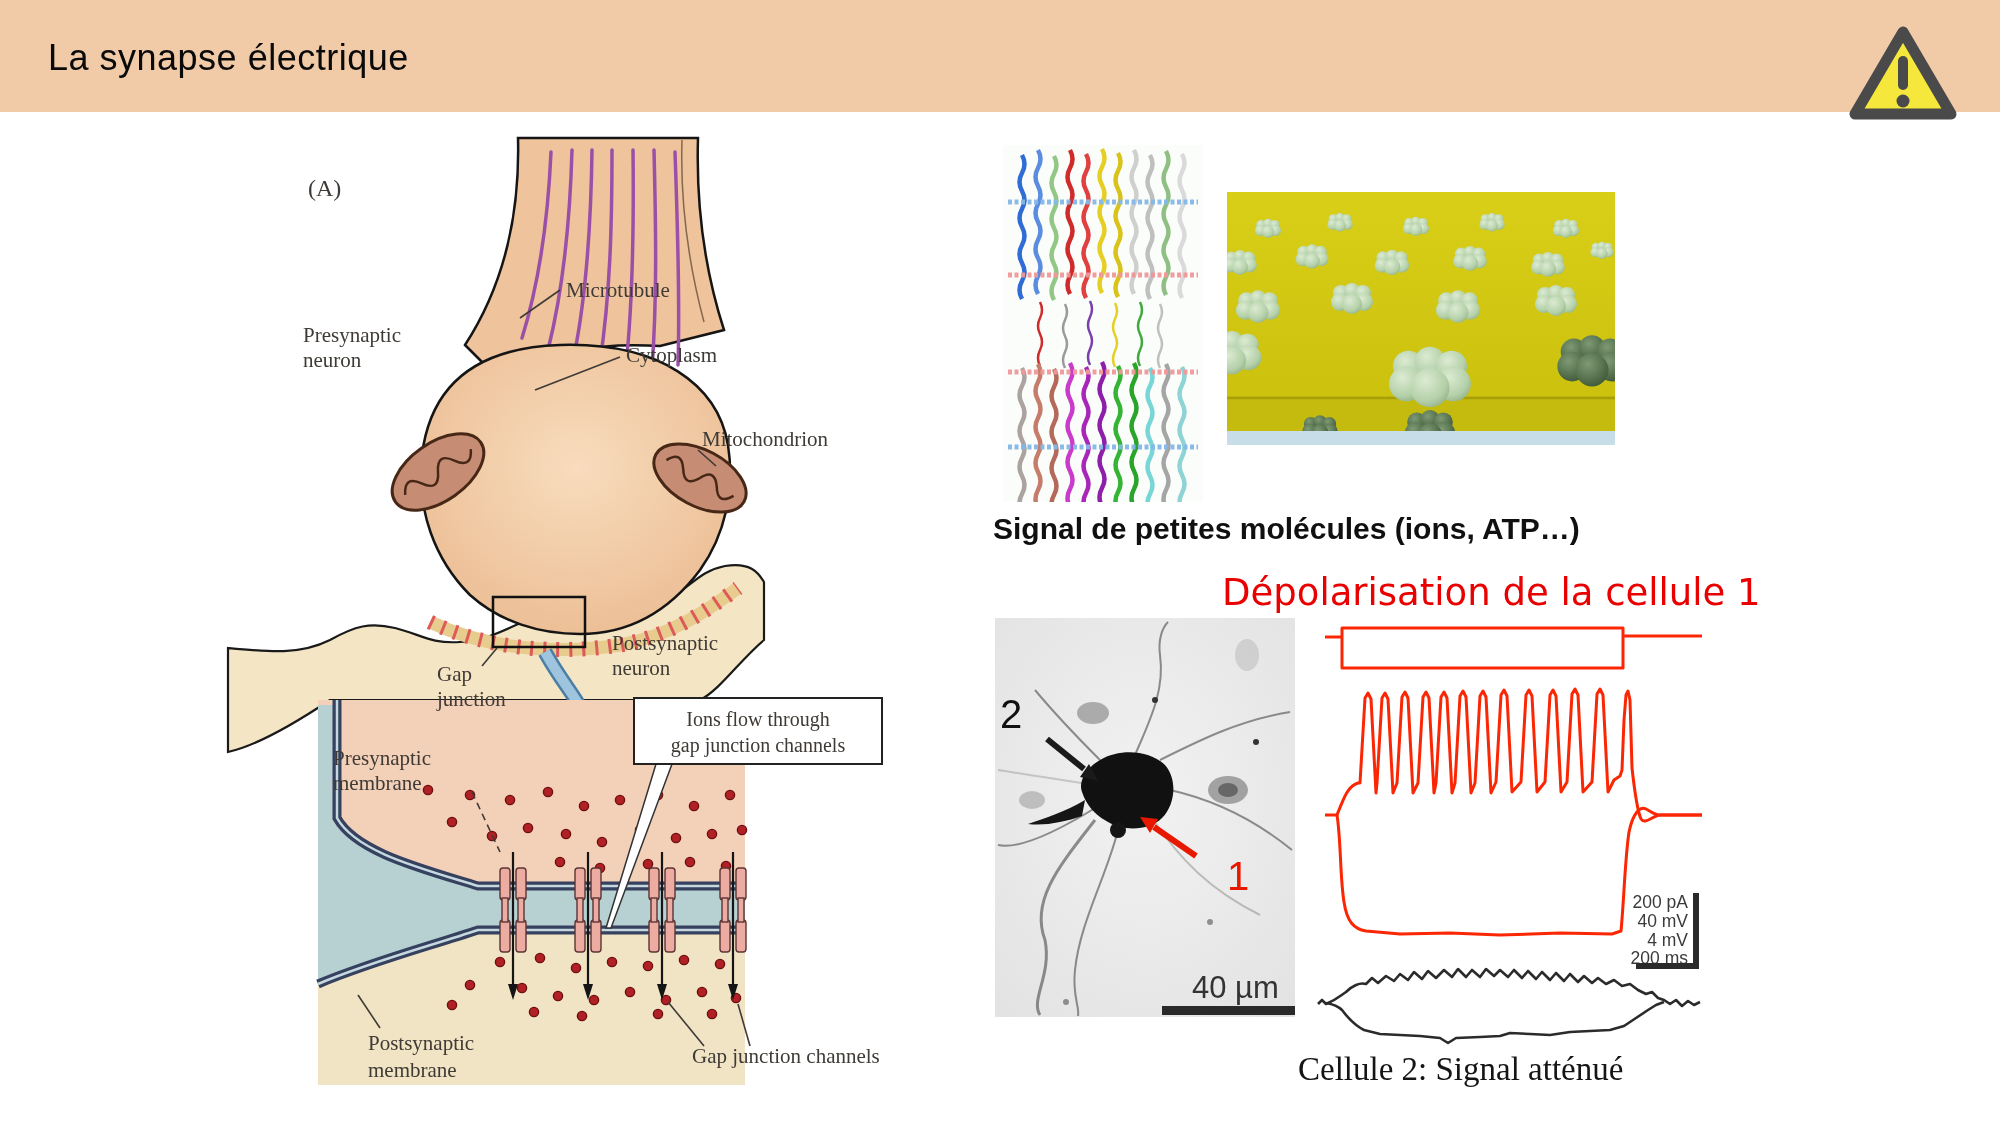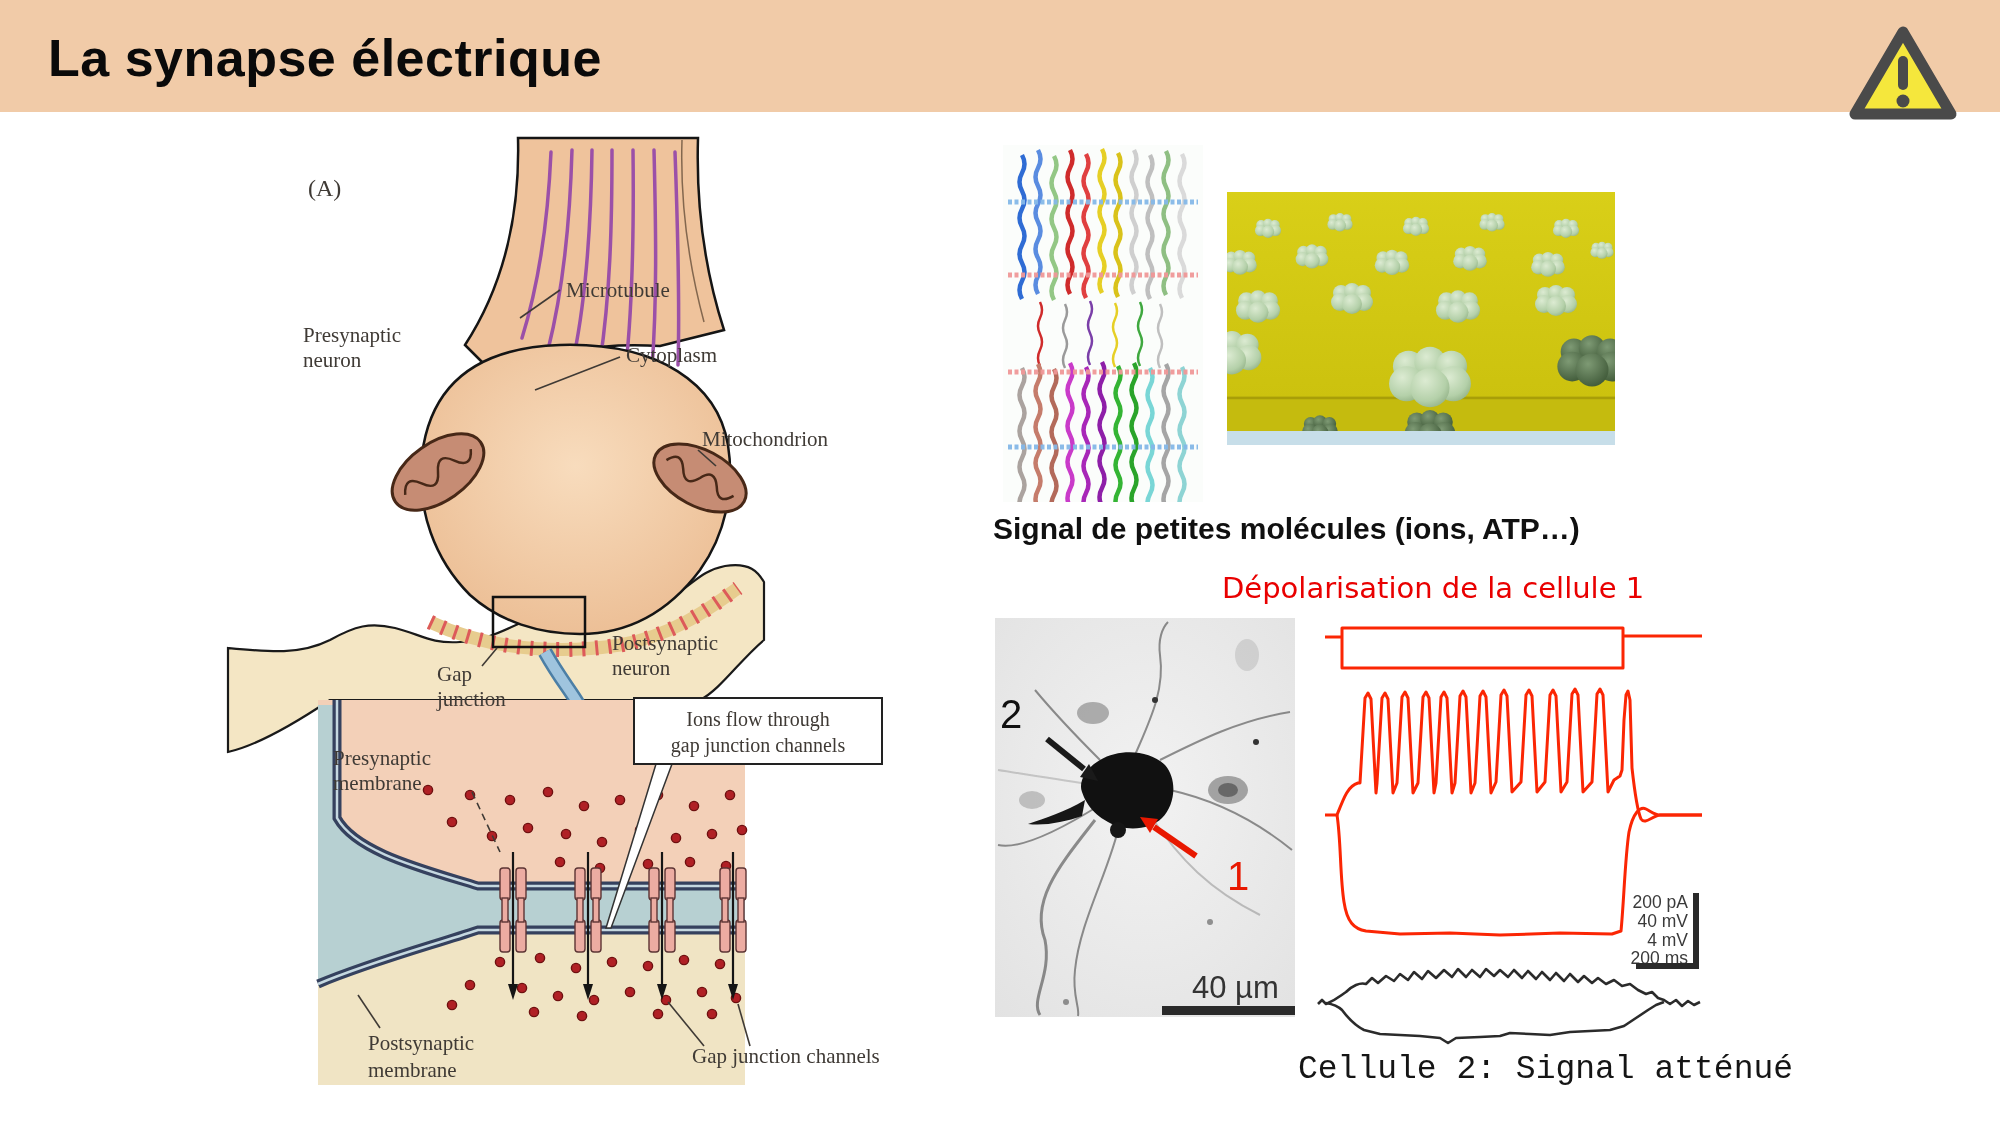"La synapse électrique" #title { font-size: 52px -> 36px; font-weight: bold -> normal; top: 28px -> 37px }
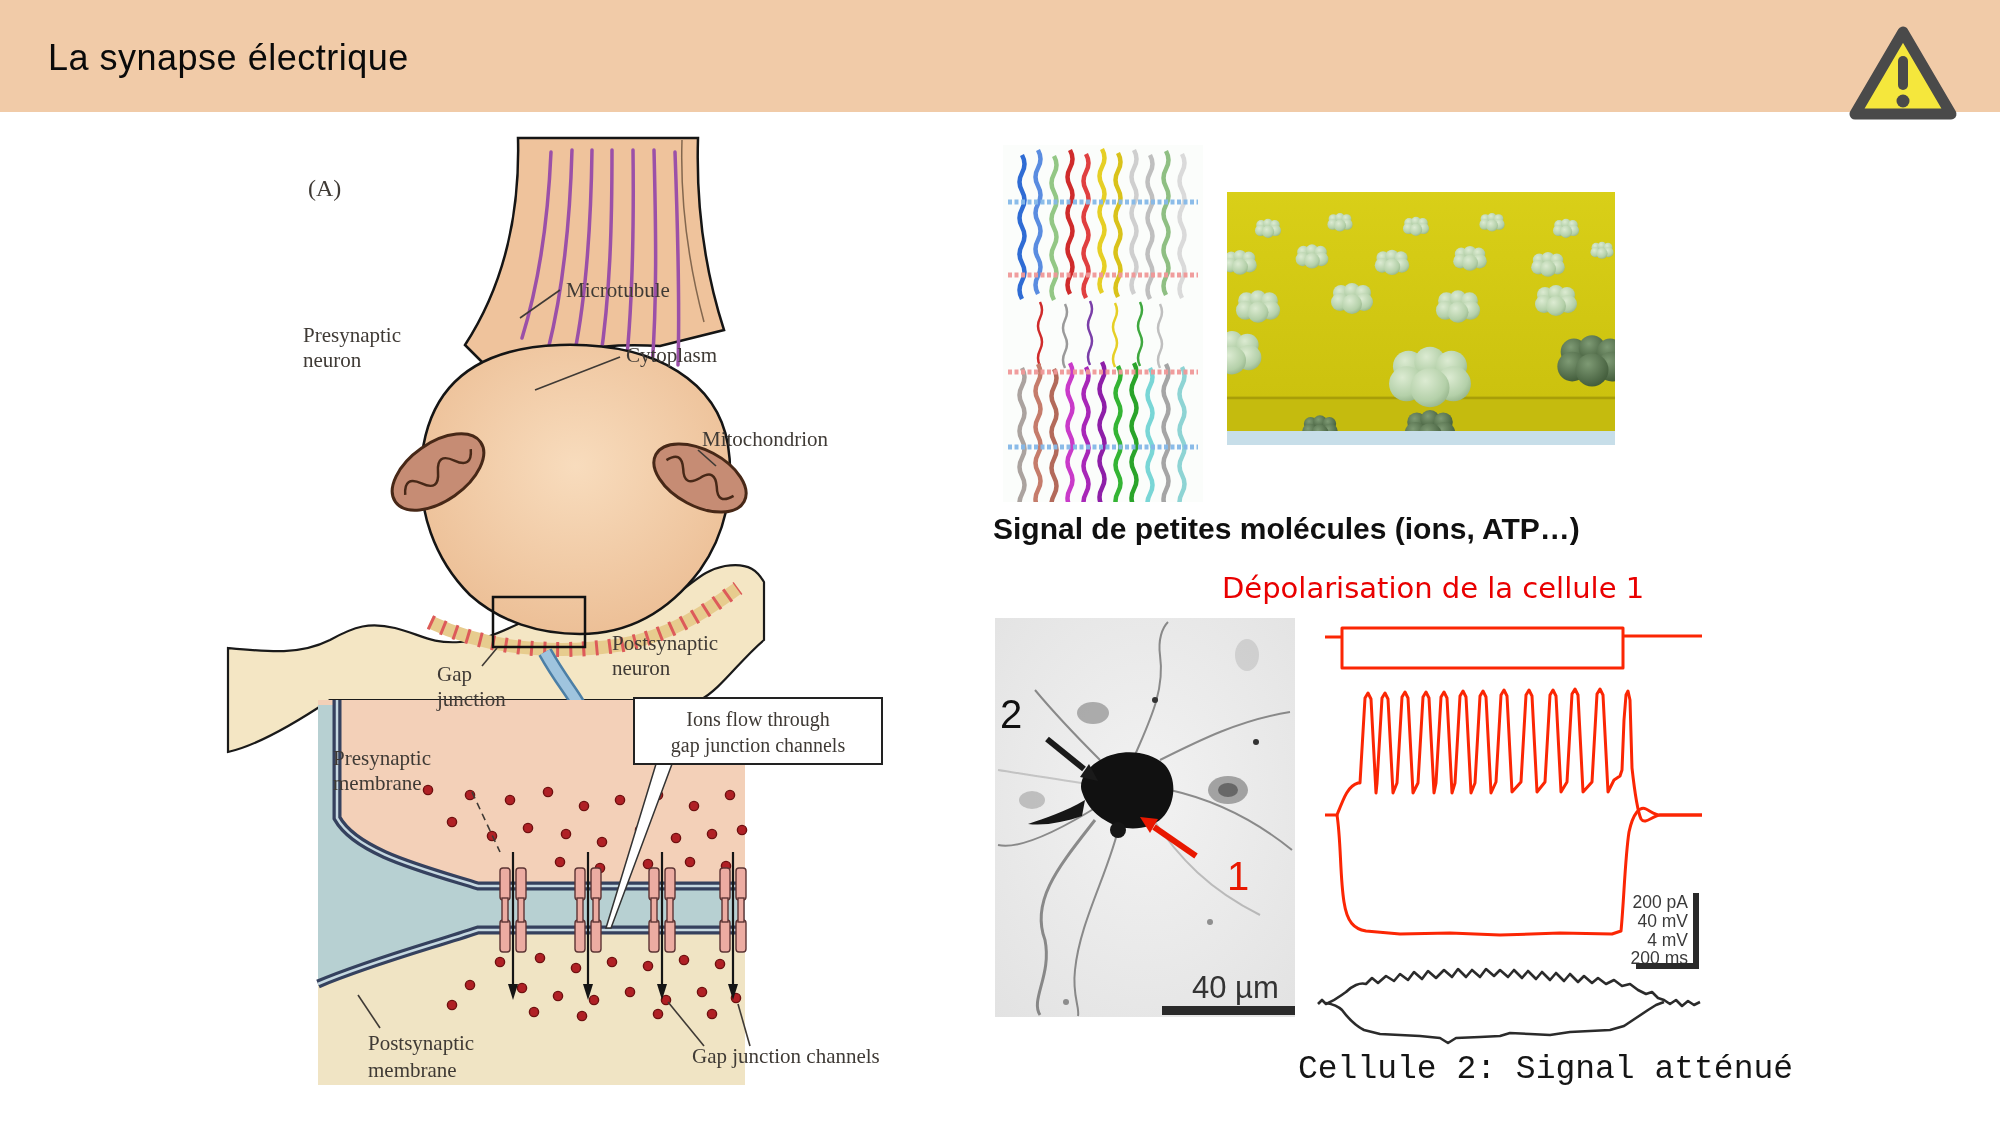"Dépolarisation de la cellule 1" .caption-red { font-size: 29px -> 37px }
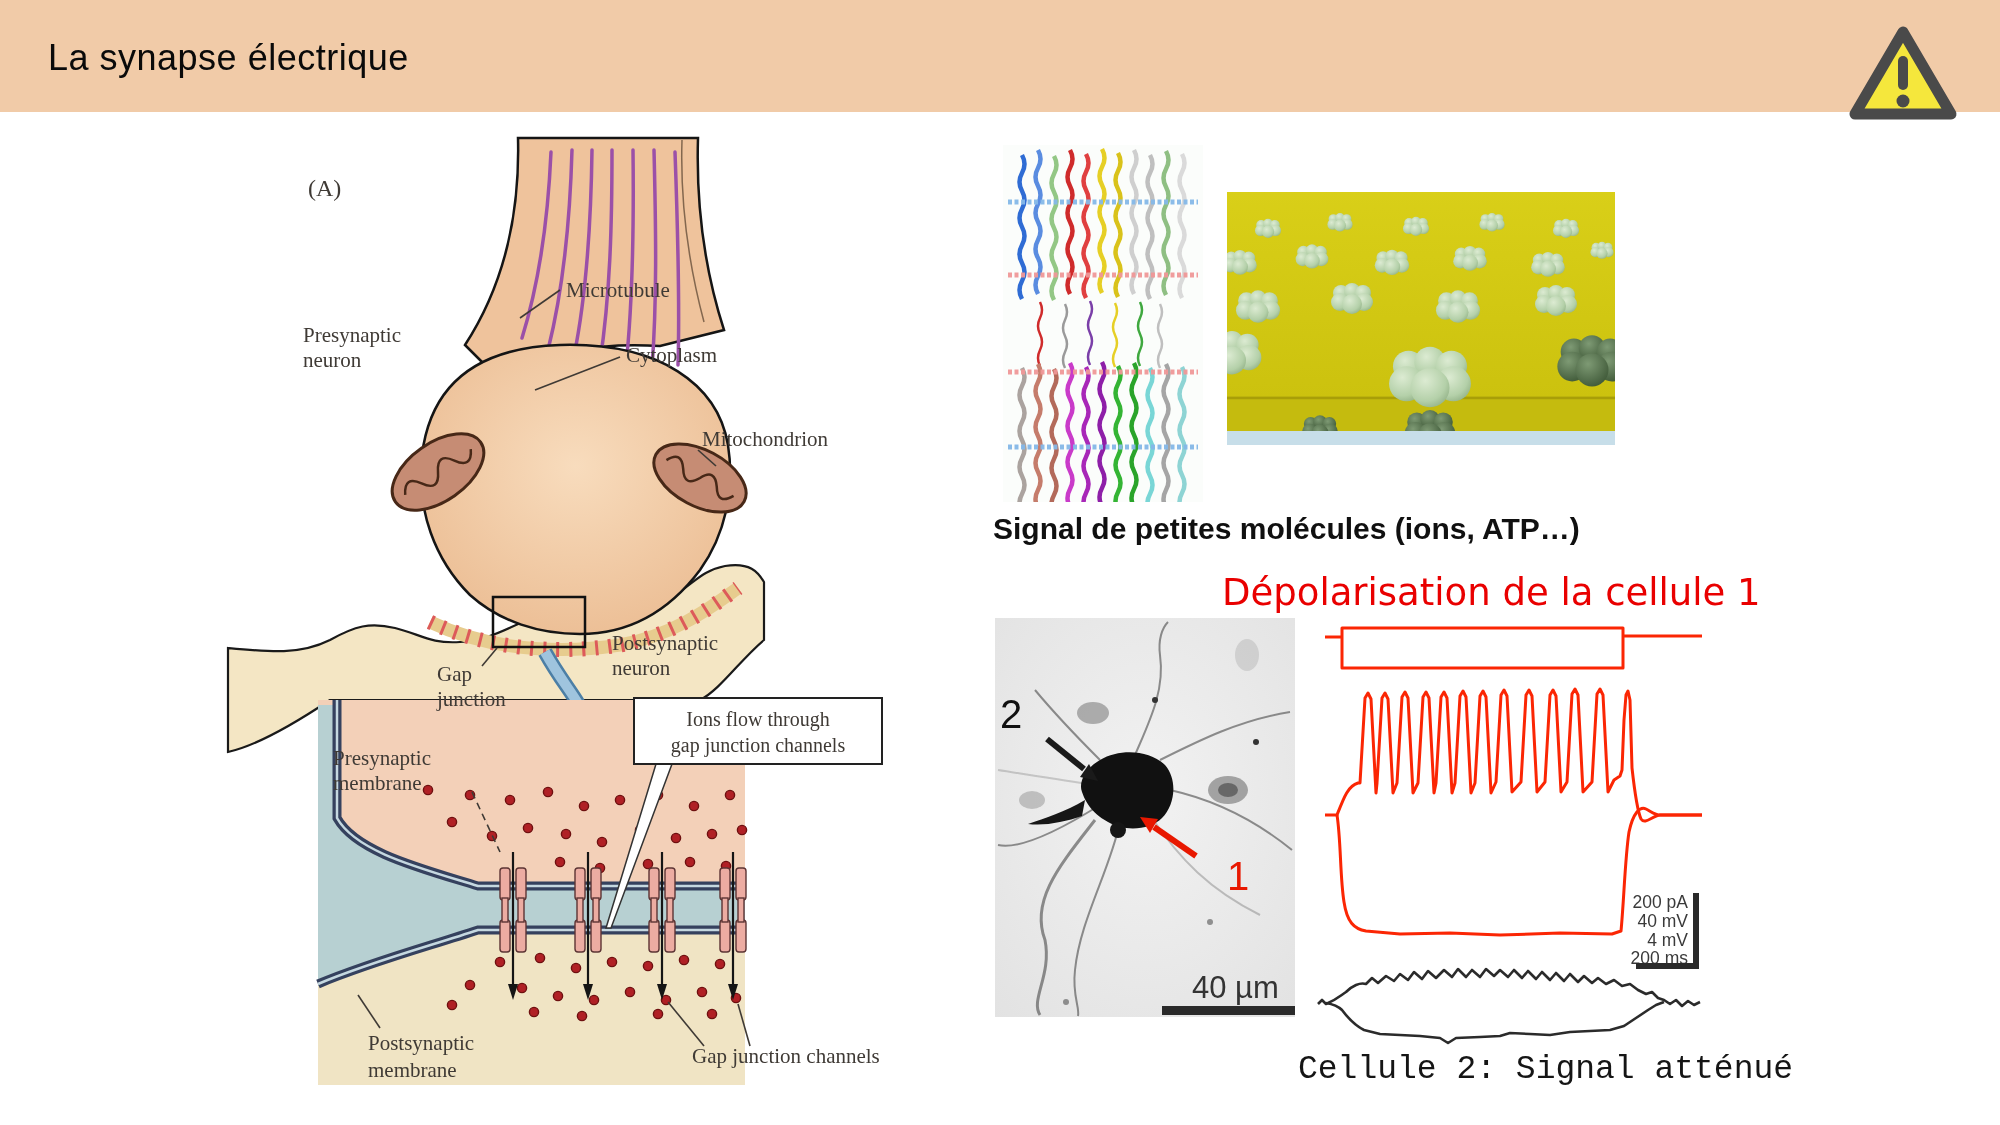"Cellule 2: Signal atténué" .caption-black { font-family: Liberation Mono, monospace -> Liberation Serif, serif }
